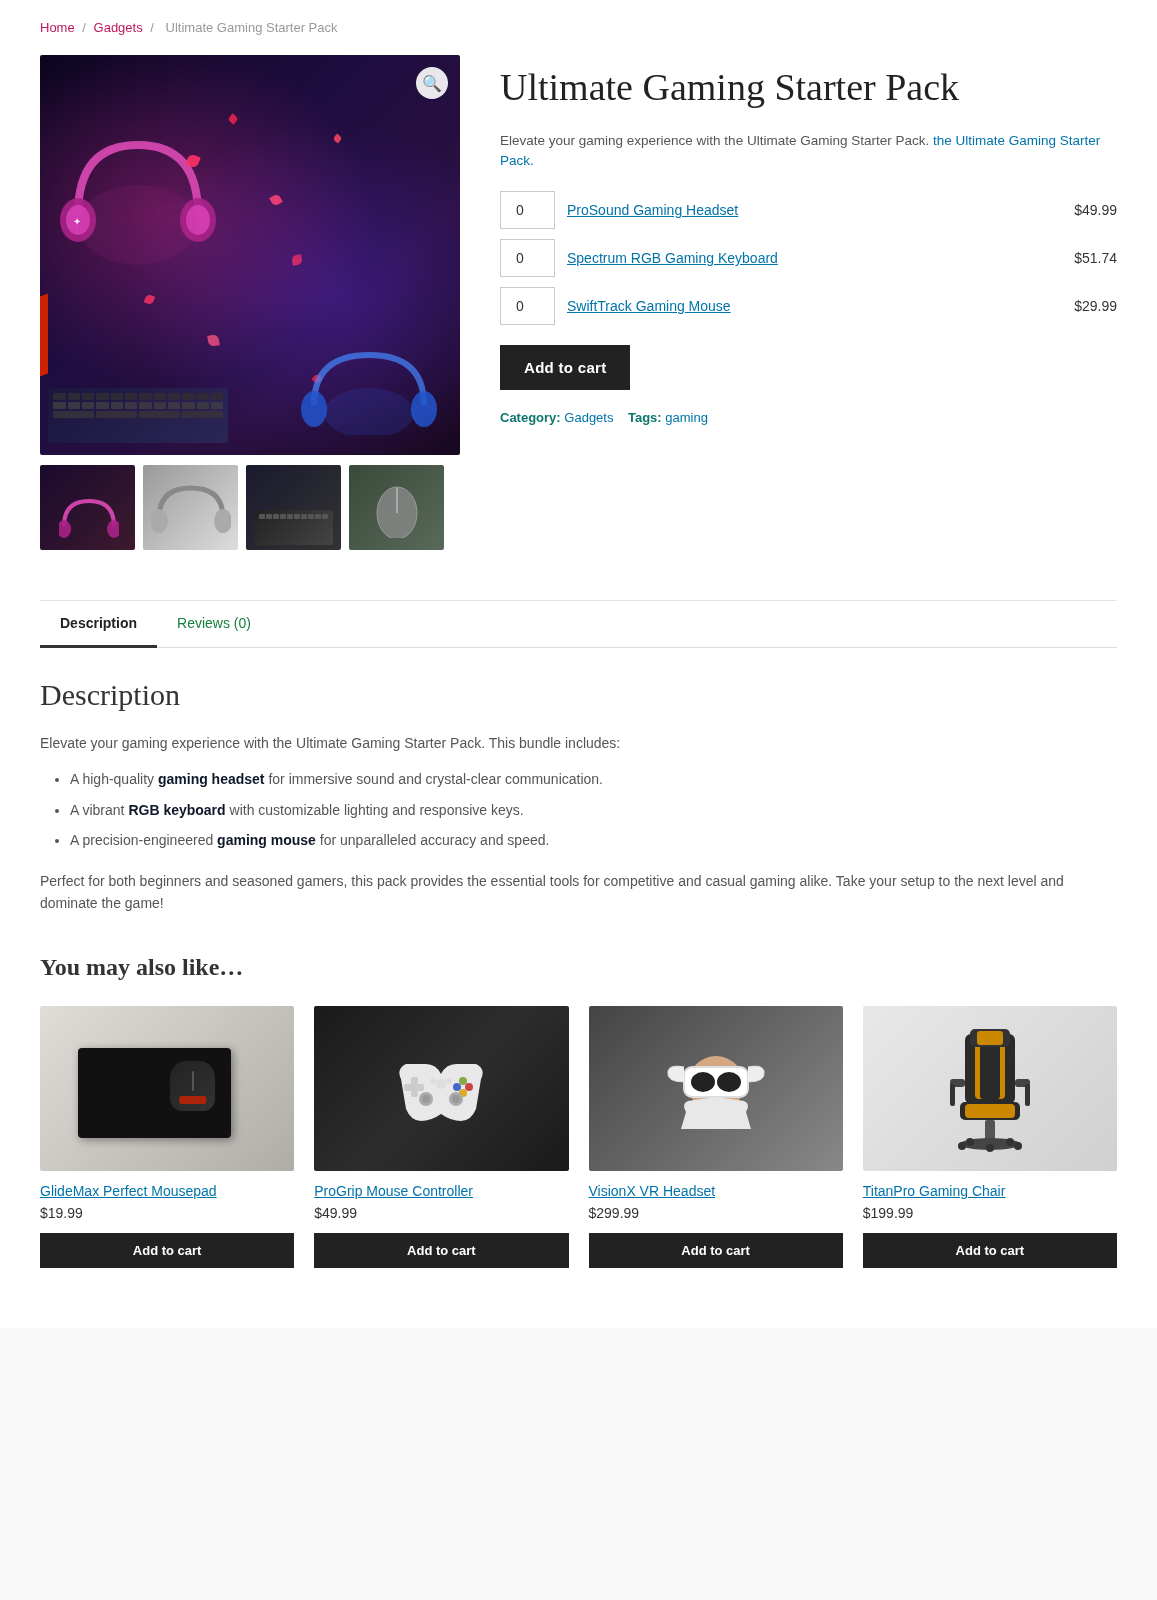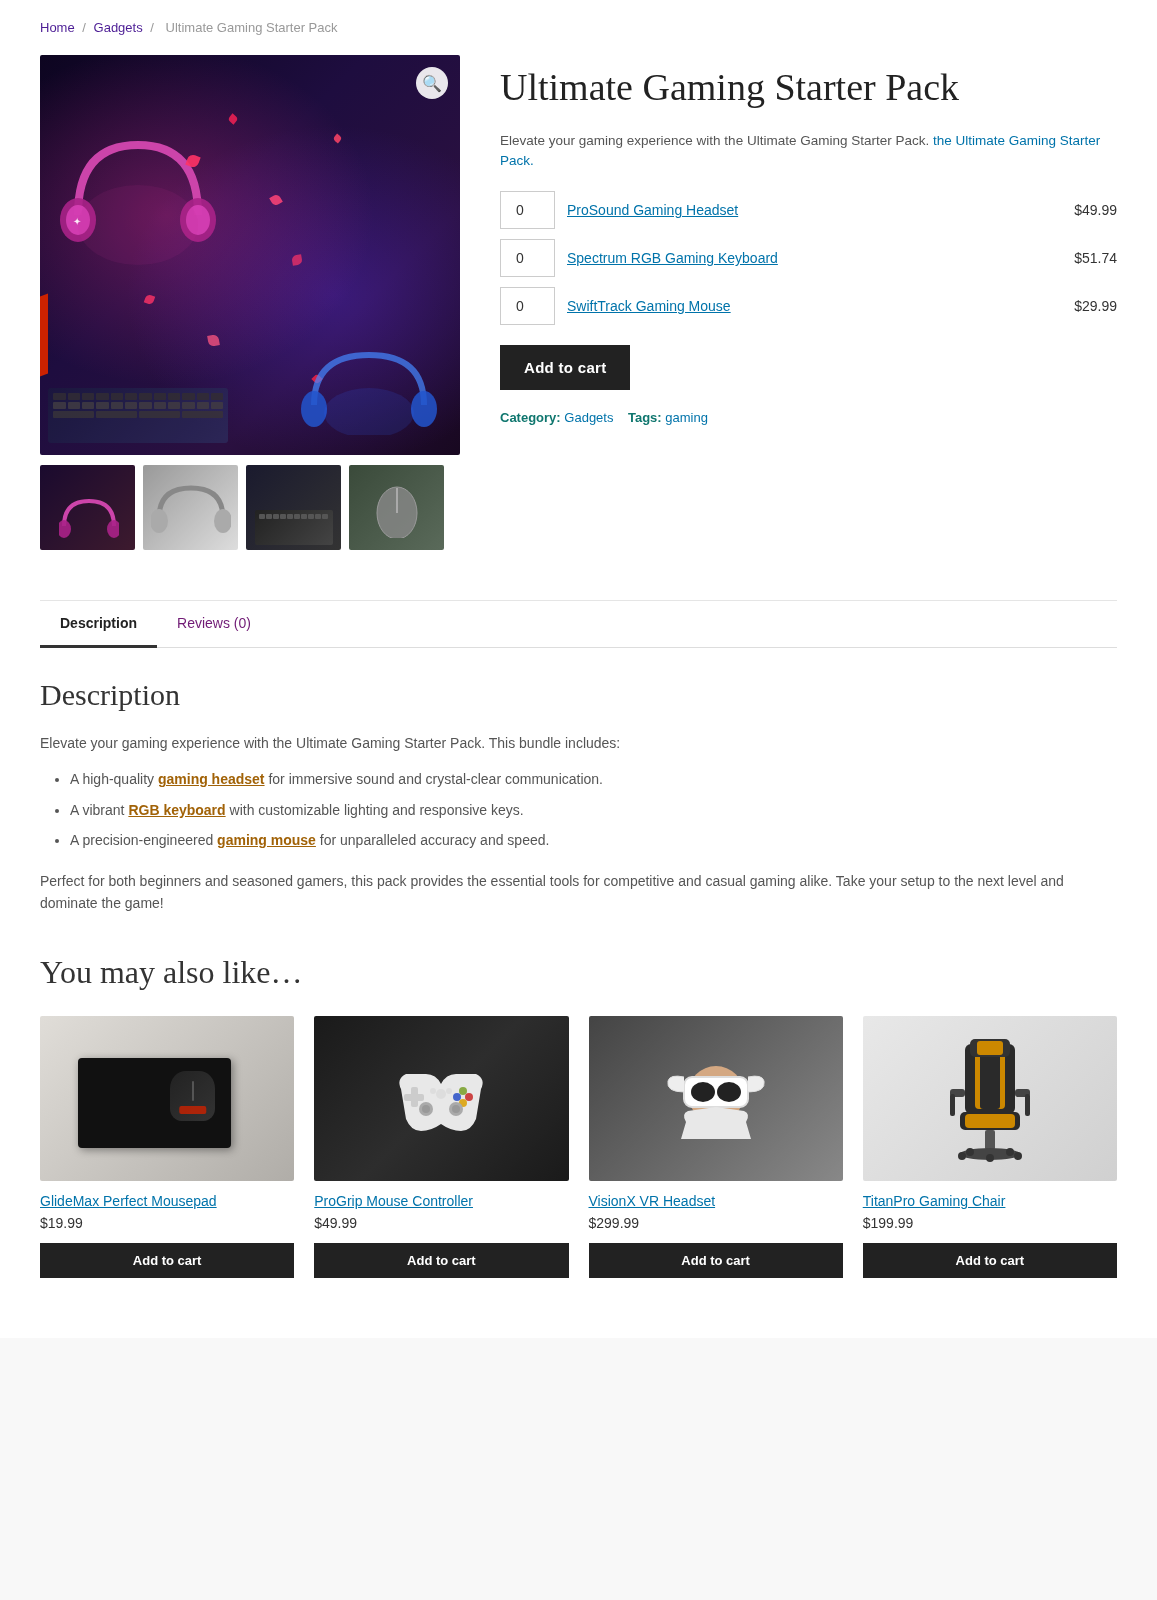"Home" .breadcrumb a { color: #4c1d95 -> #be185d }
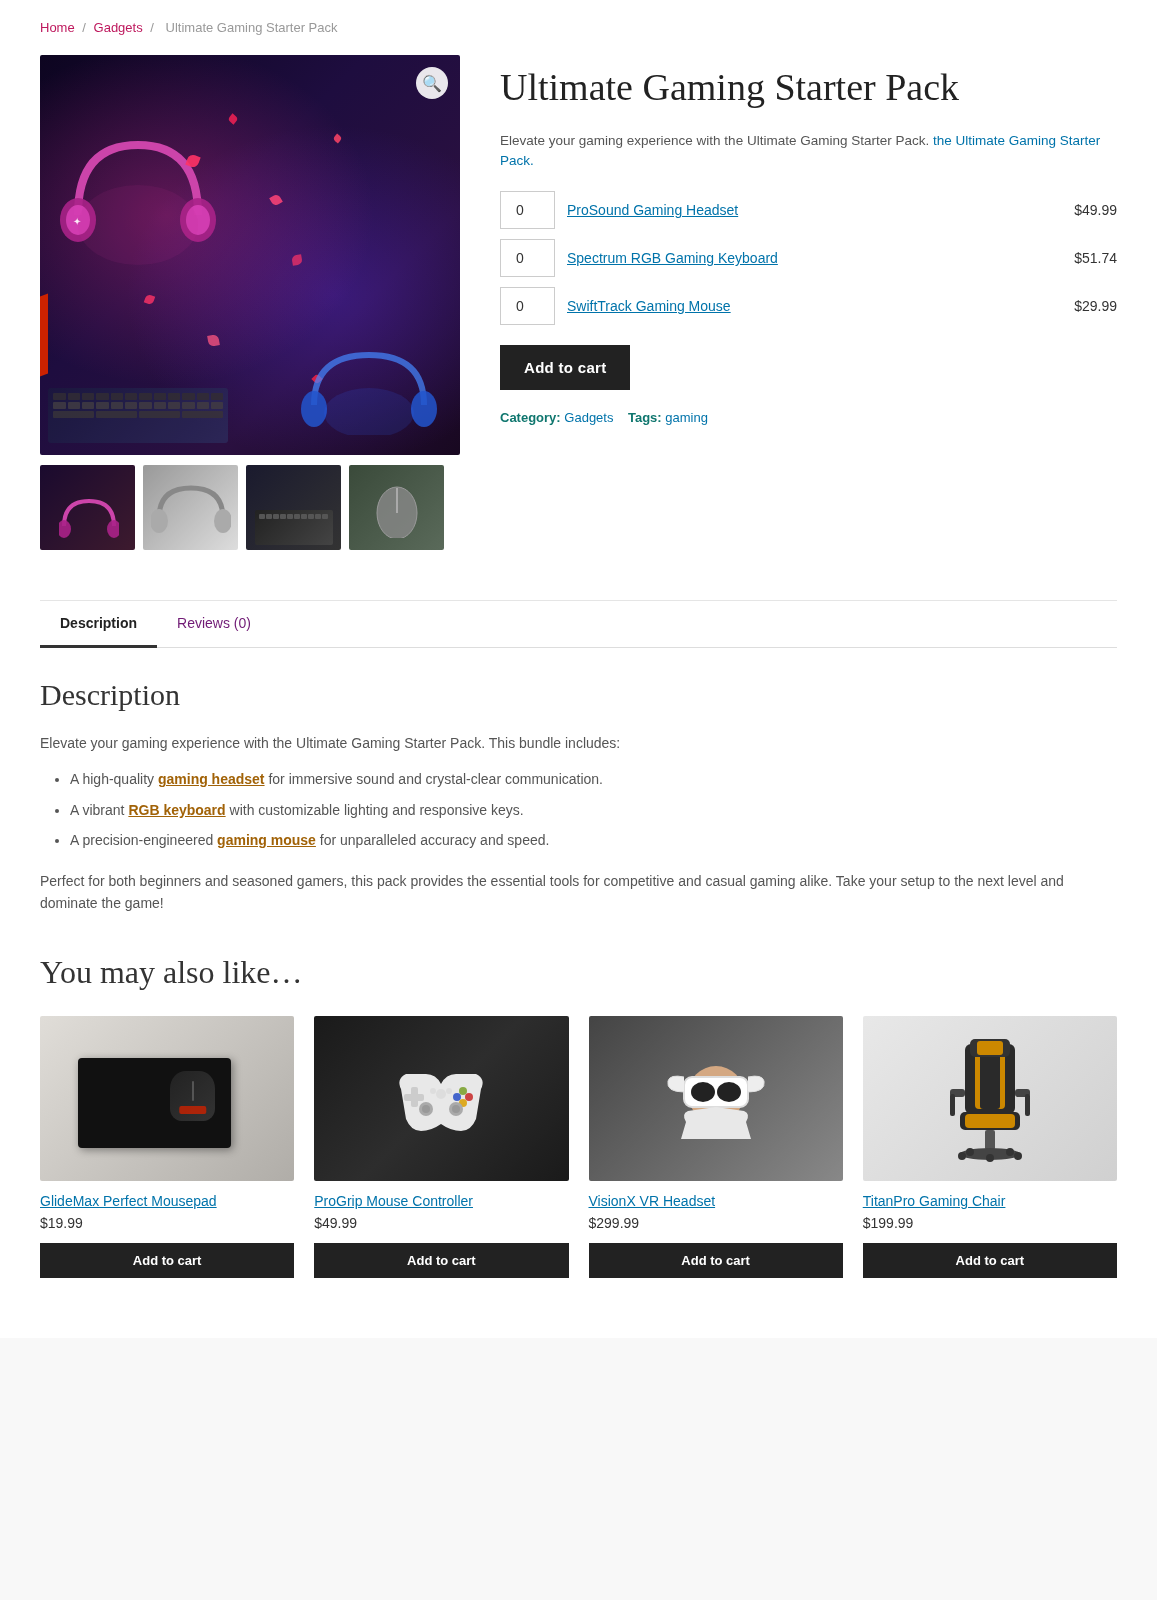"Reviews (0)" .tab { color: #701a75 -> #15803d }
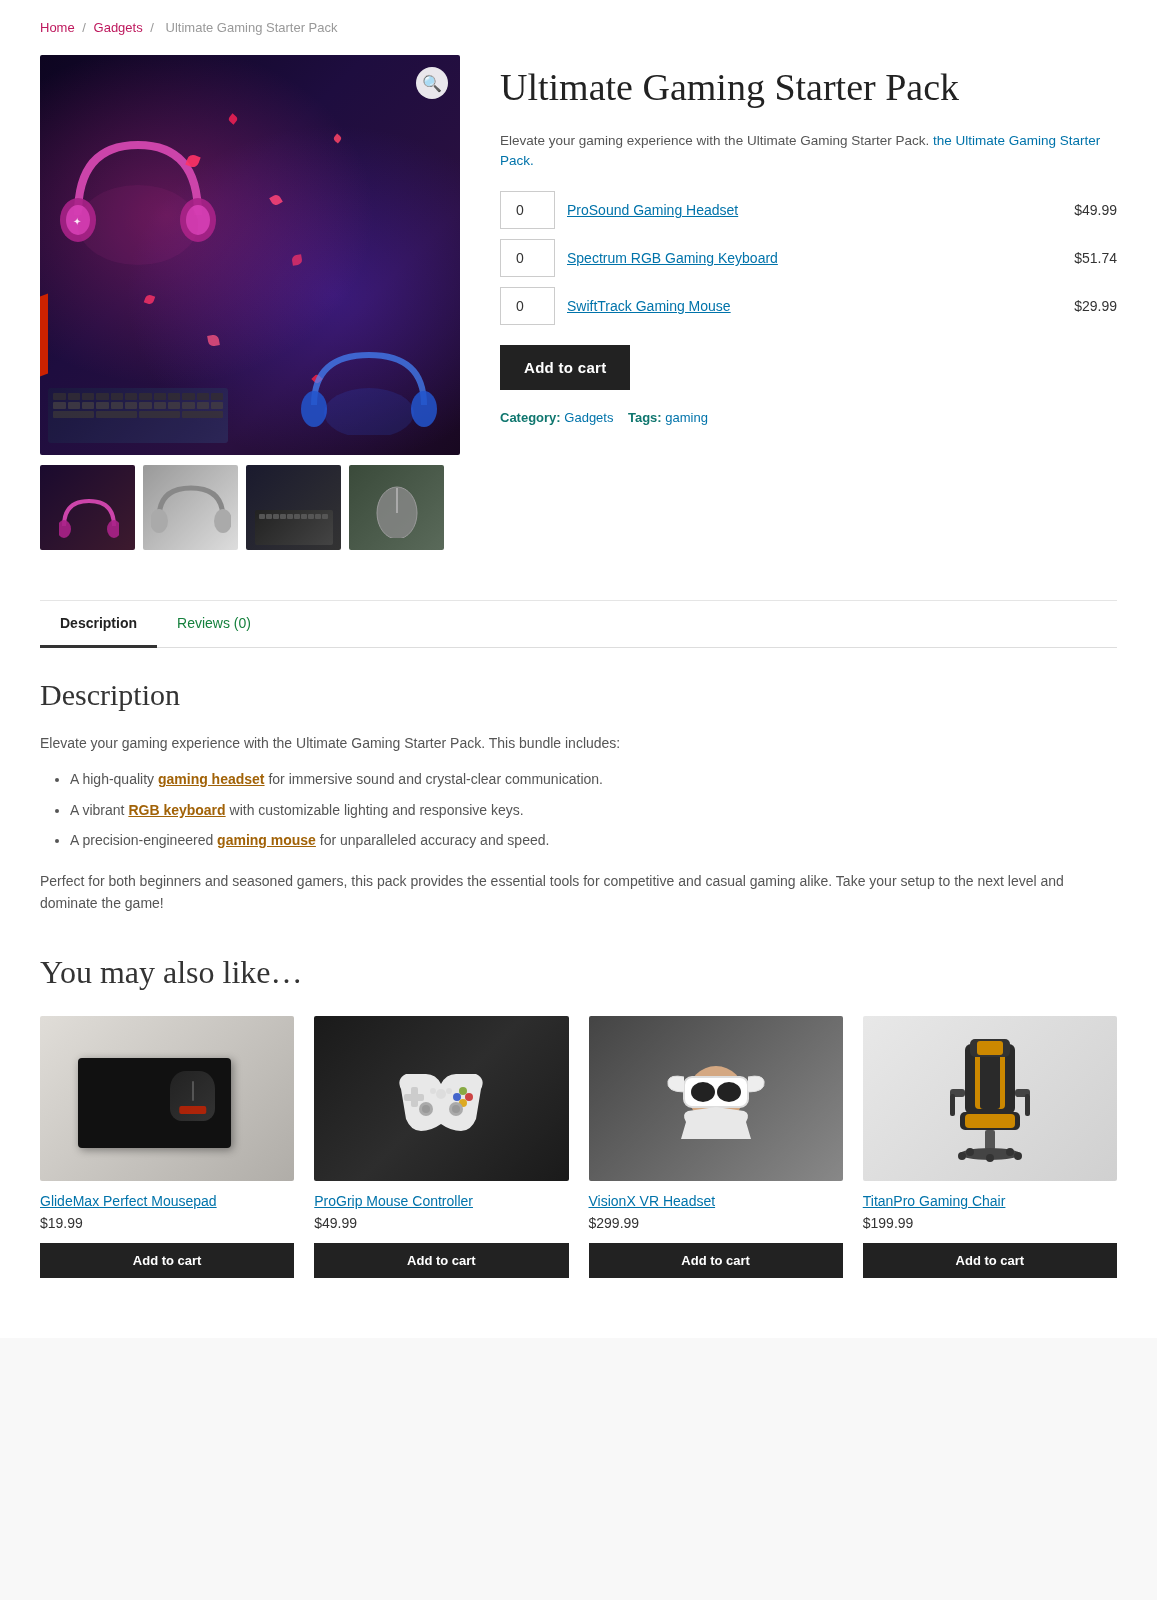"gaming headset" .description-list li strong { color: #a16207 -> #0f172a; text-decoration: underline -> none }
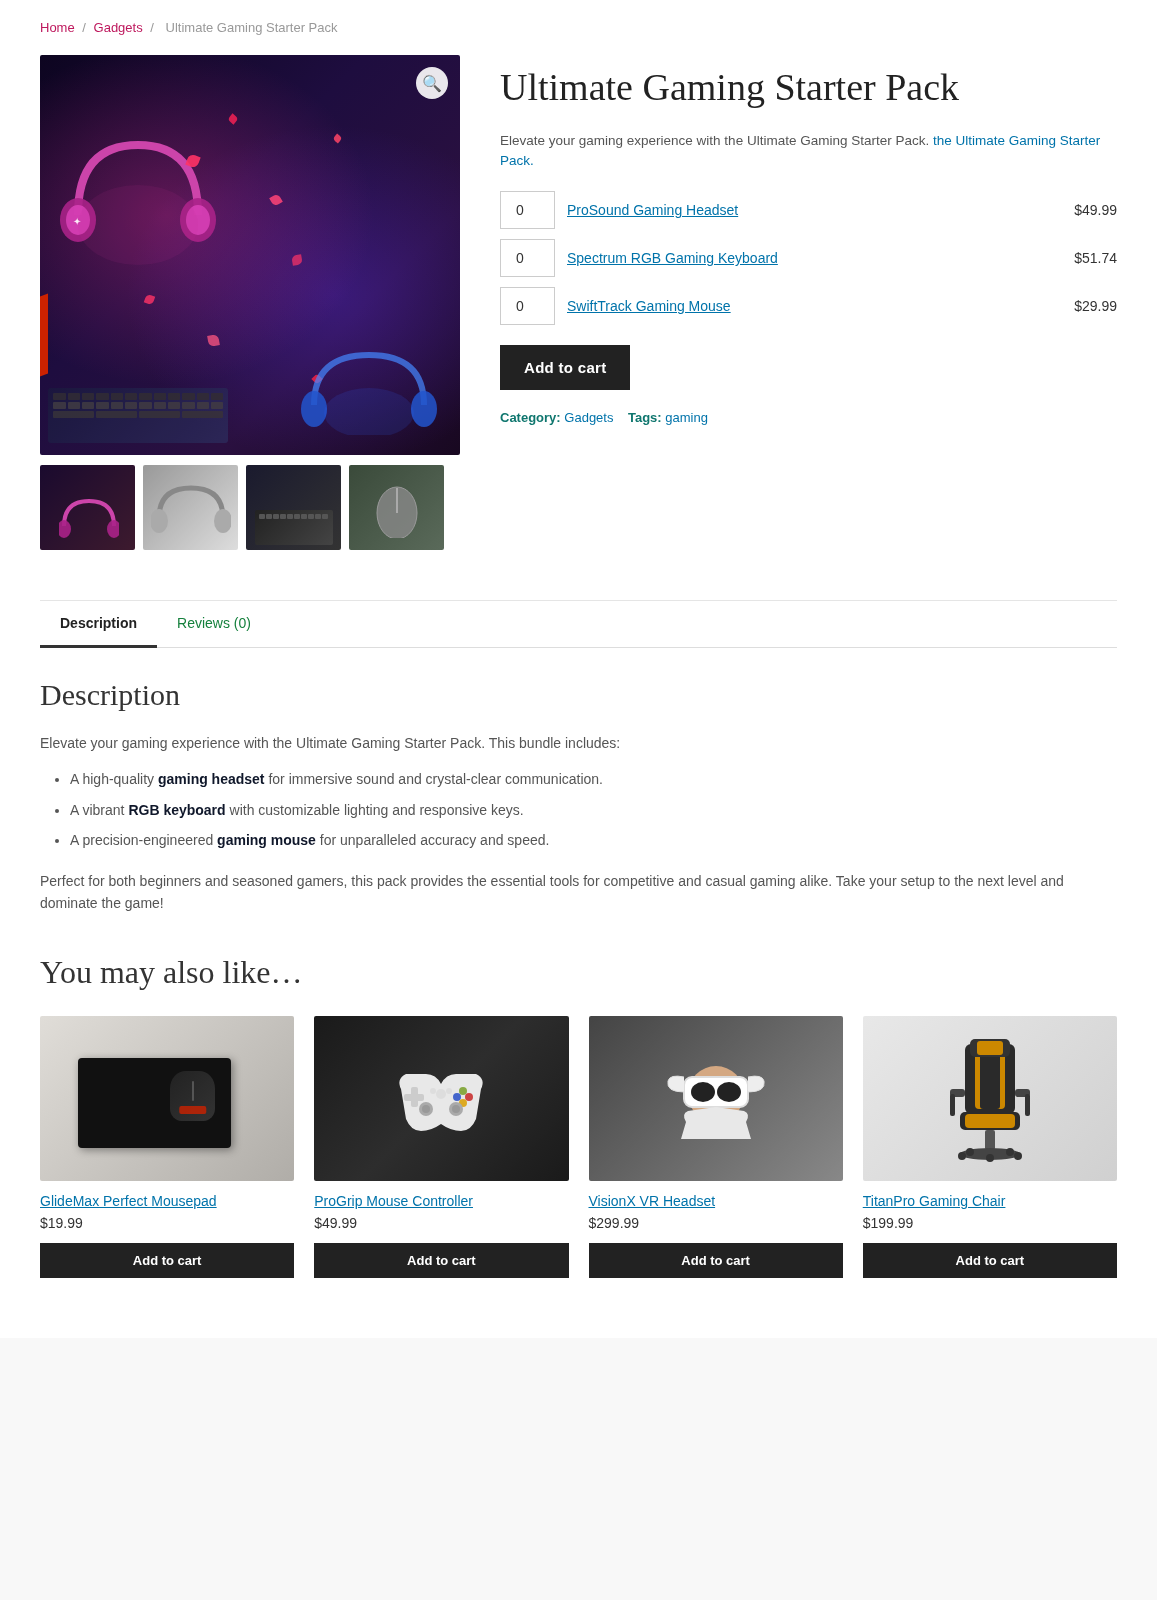"You may also like…" .related-section h2 { font-size: 32px -> 24px; font-weight: 400 -> 700 }
